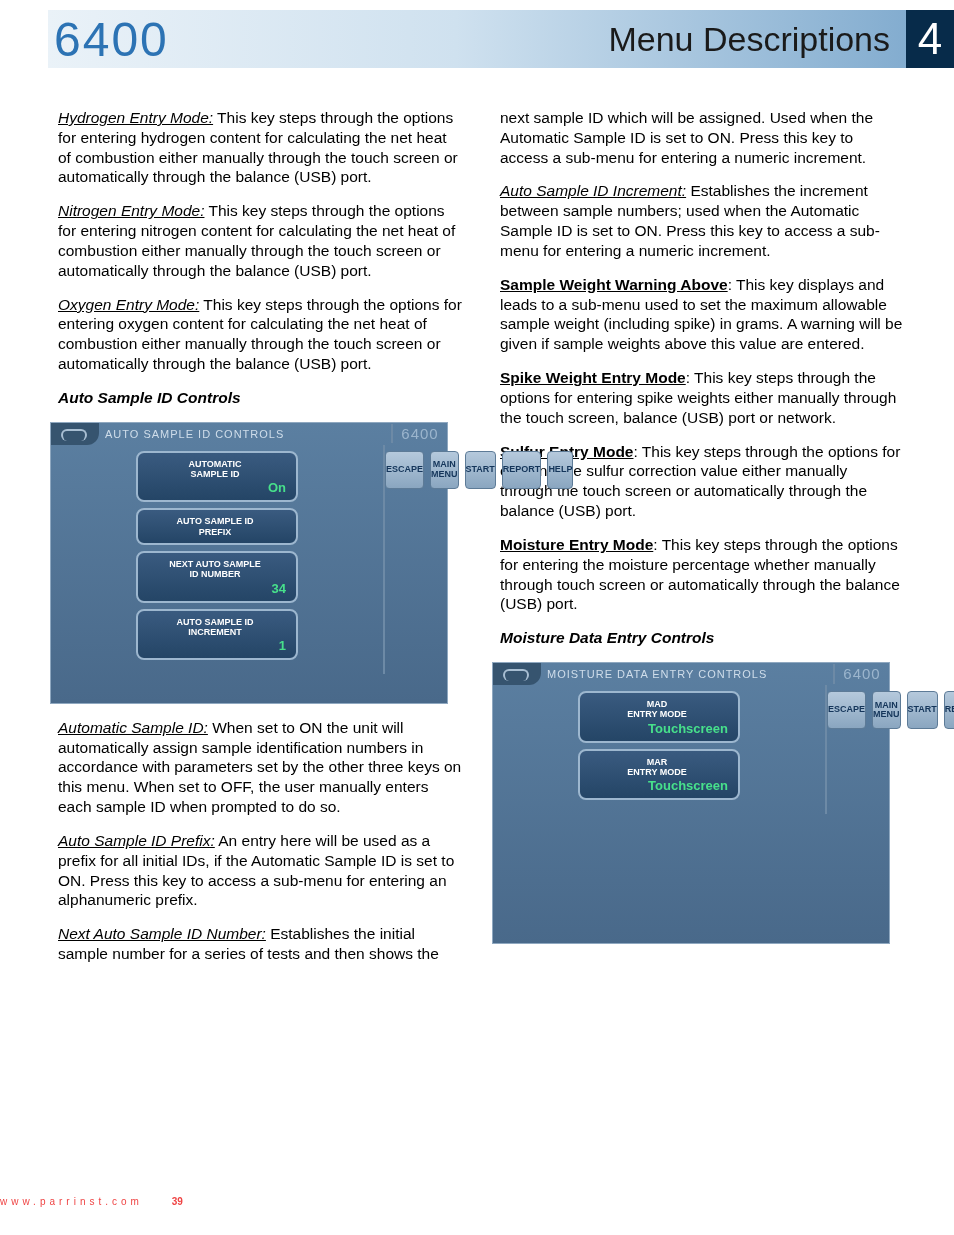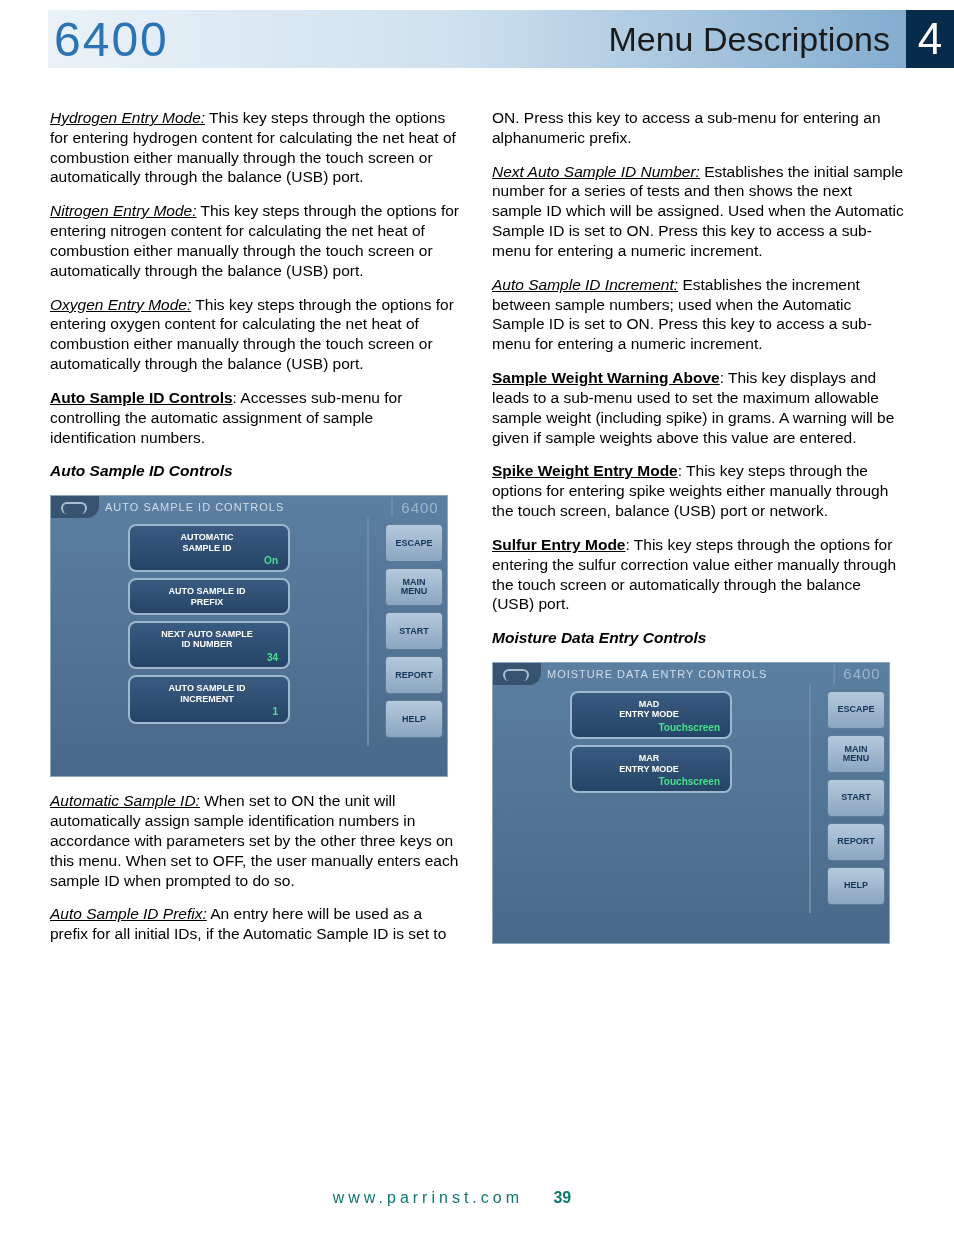"Hydrogen Entry Mode: This key" .cols p { margin: 0 0 14px 0 -> 0 0 14px 8px }
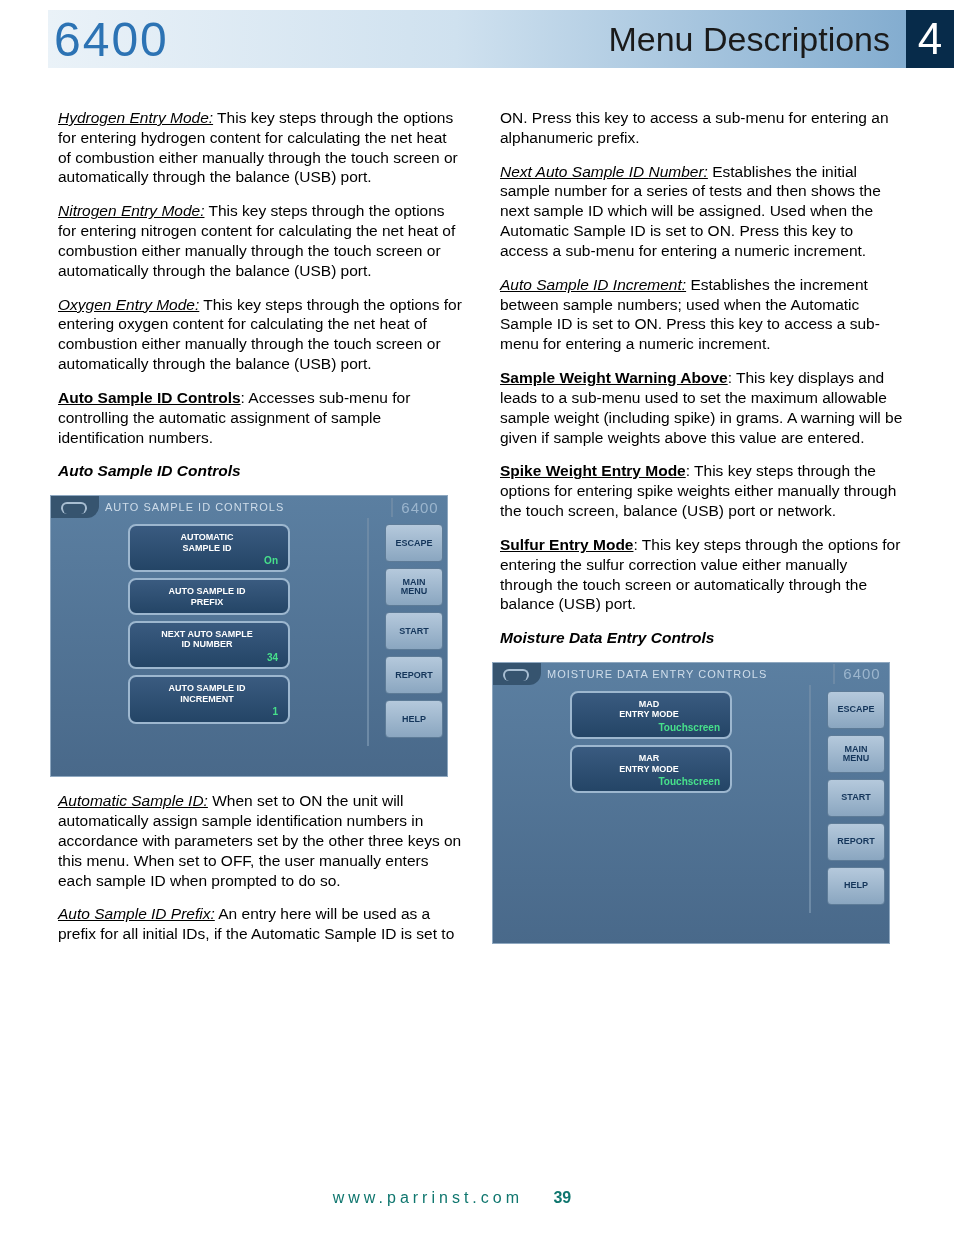"Auto Sample ID Controls: Accesses" p { html: <p> <span>Auto Sample ID Controls</span><span>: Accesses sub-menu for controlling the automatic assignment of sample identification numbers.</span> </p> -> none }
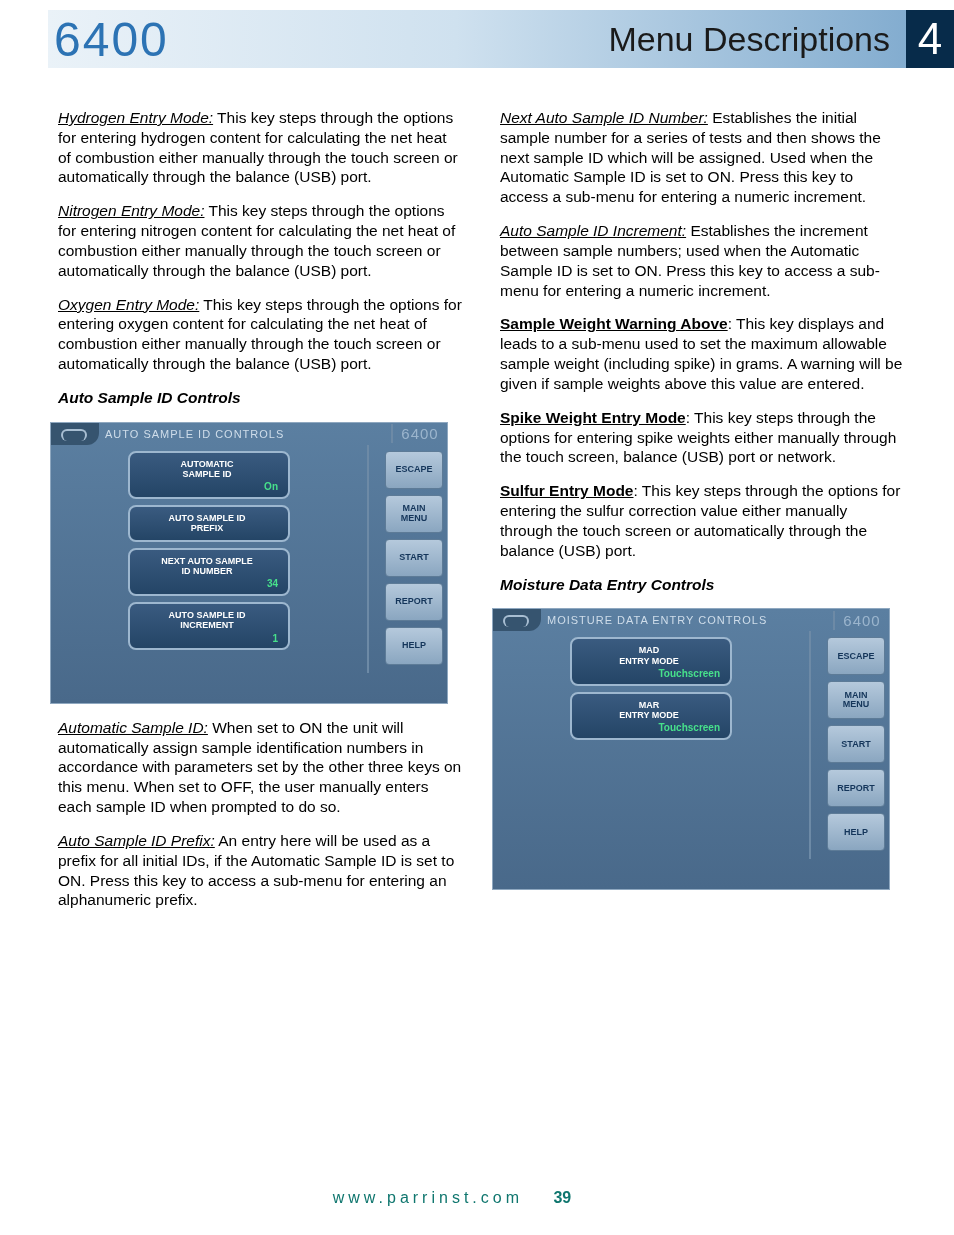"ESCAPE" .device .sidepane { flex-direction: column -> none; padding: 6px 4px 8px 16px -> 6px 4px 8px 0 }
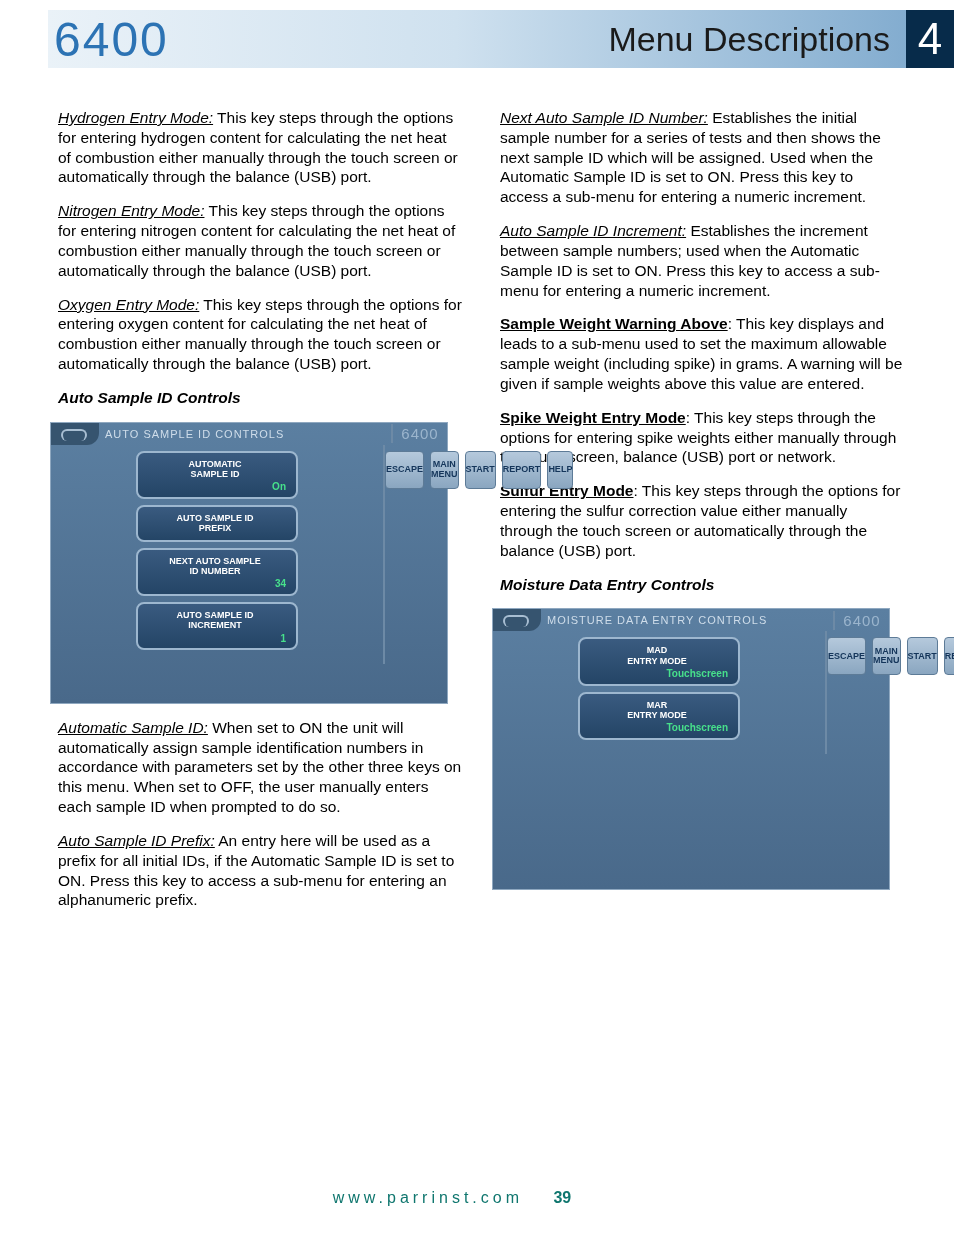"On" .device .btn .val { font-size: 10px -> 13px }
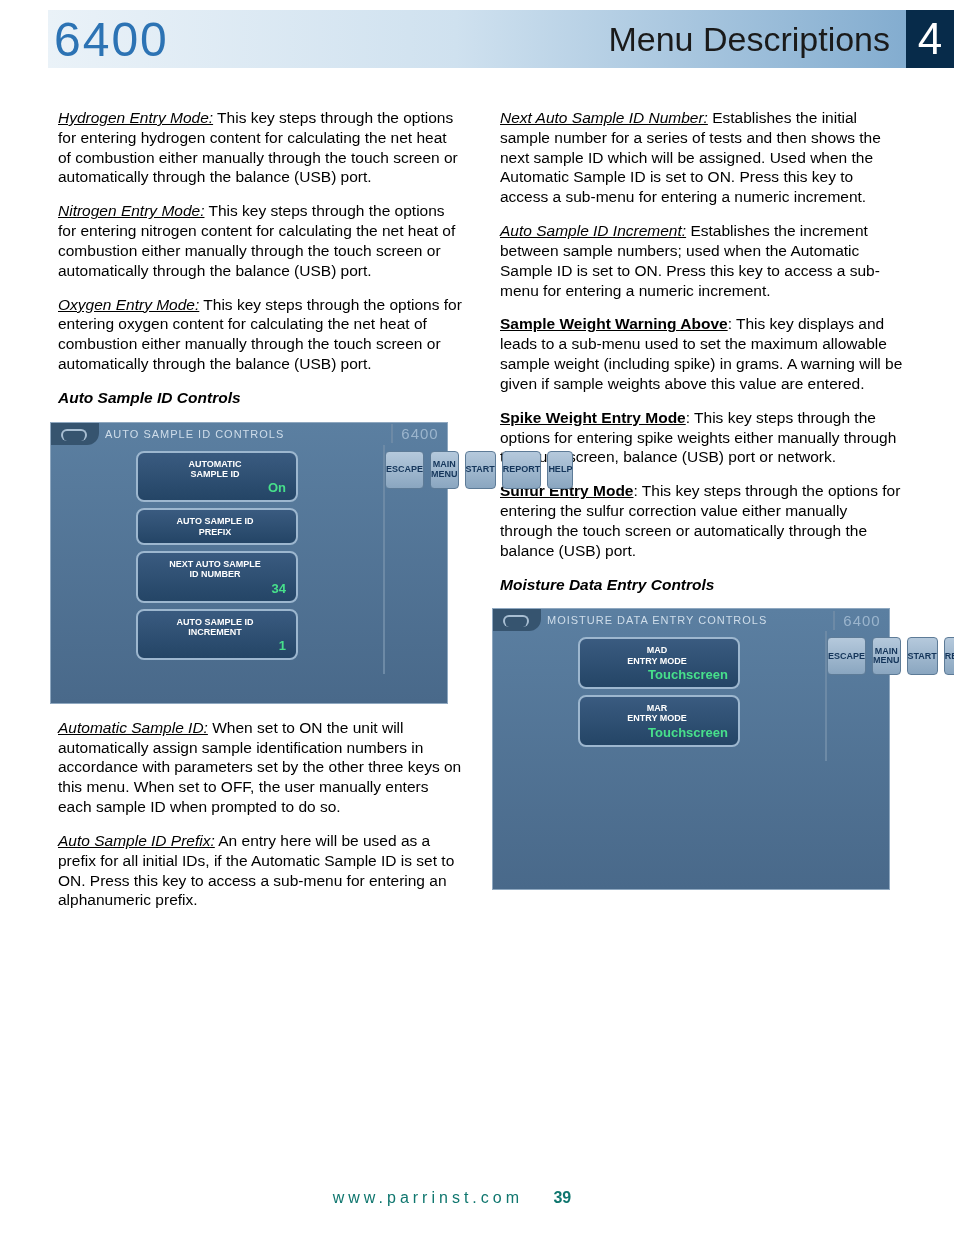"Moisture Entry Mode: This key" p { html: none -> <p> <span>Moisture Entry Mode</span><span>: This key steps through the options for entering the moisture percentage whether manually through touch screen or automatically through the balance (USB) port.</span> </p> }
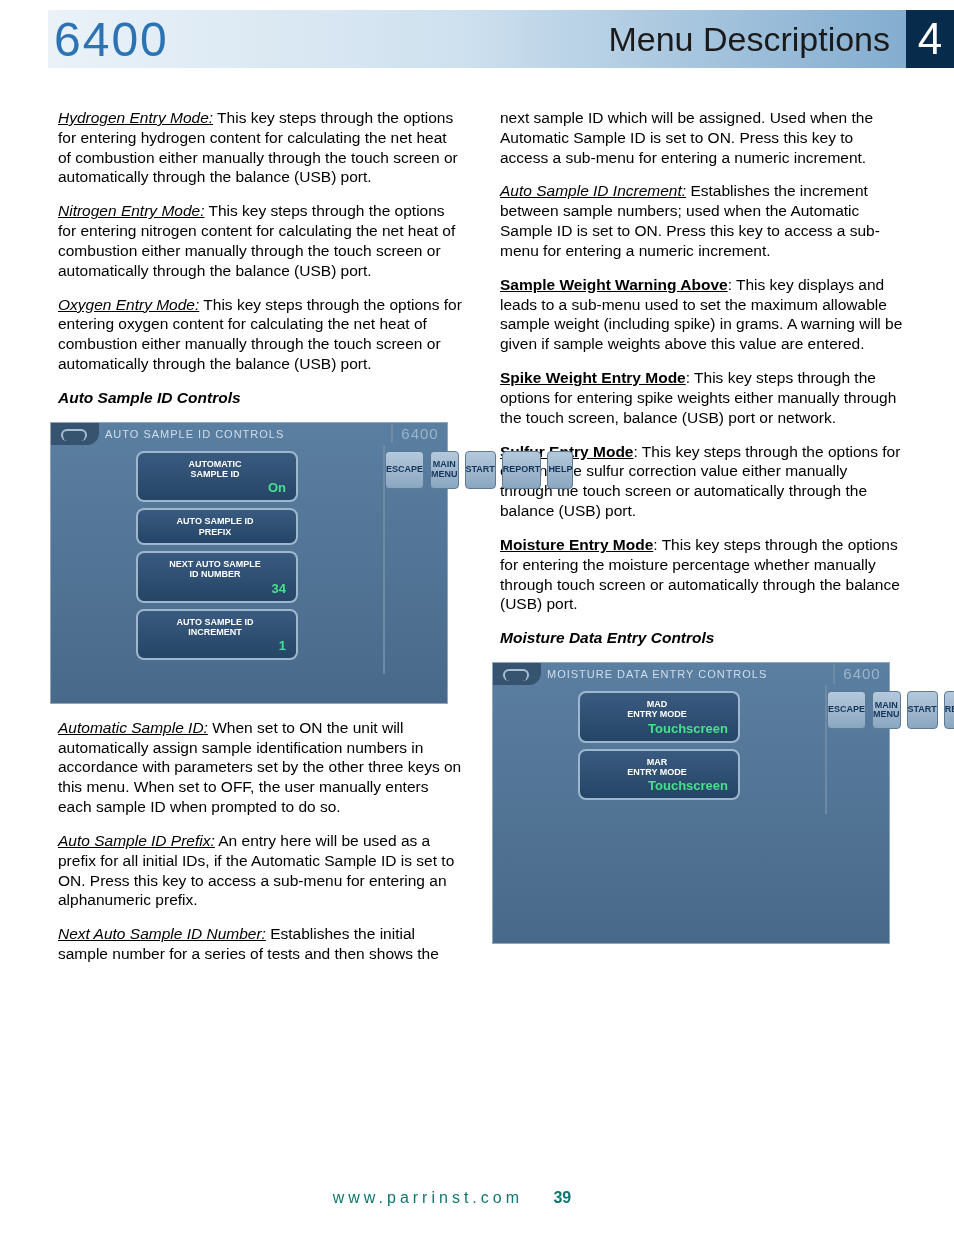"www.parrinst.com 39" .footer { color: #0f766e -> #ef4444; font-size: 16px -> 10px; text-align: center -> left }
